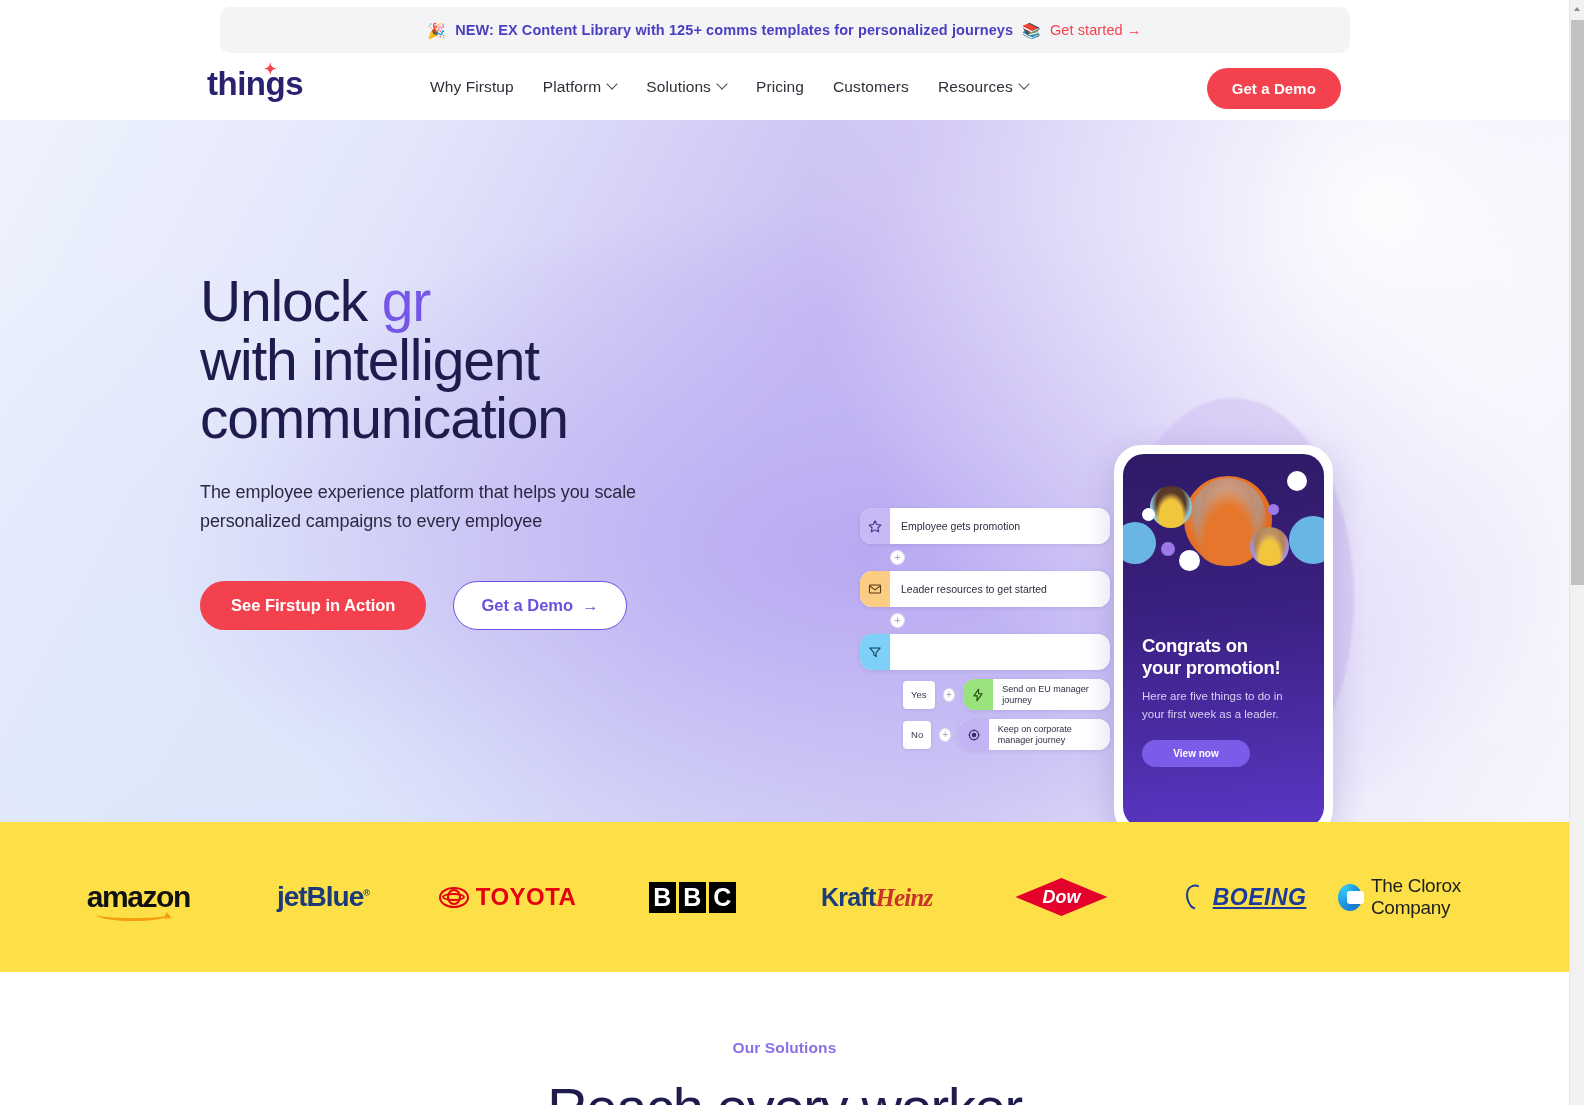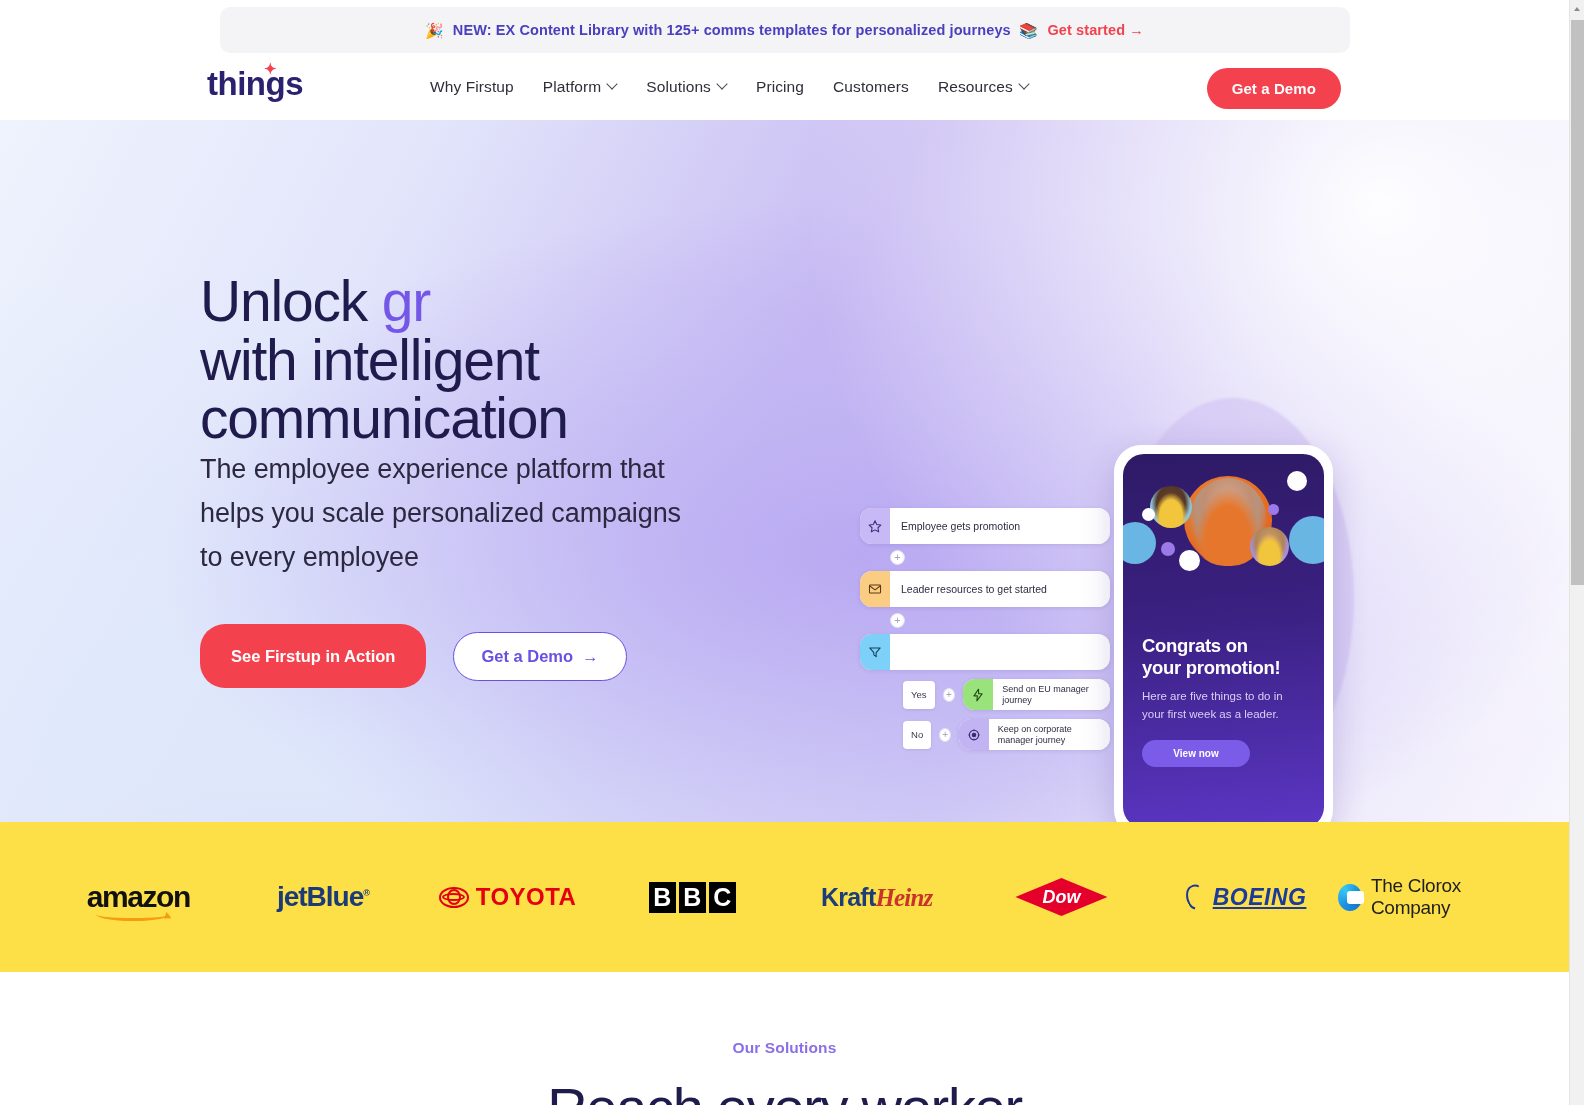"Get started →" .announce .ann-cta { font-weight: 700 -> 400 }
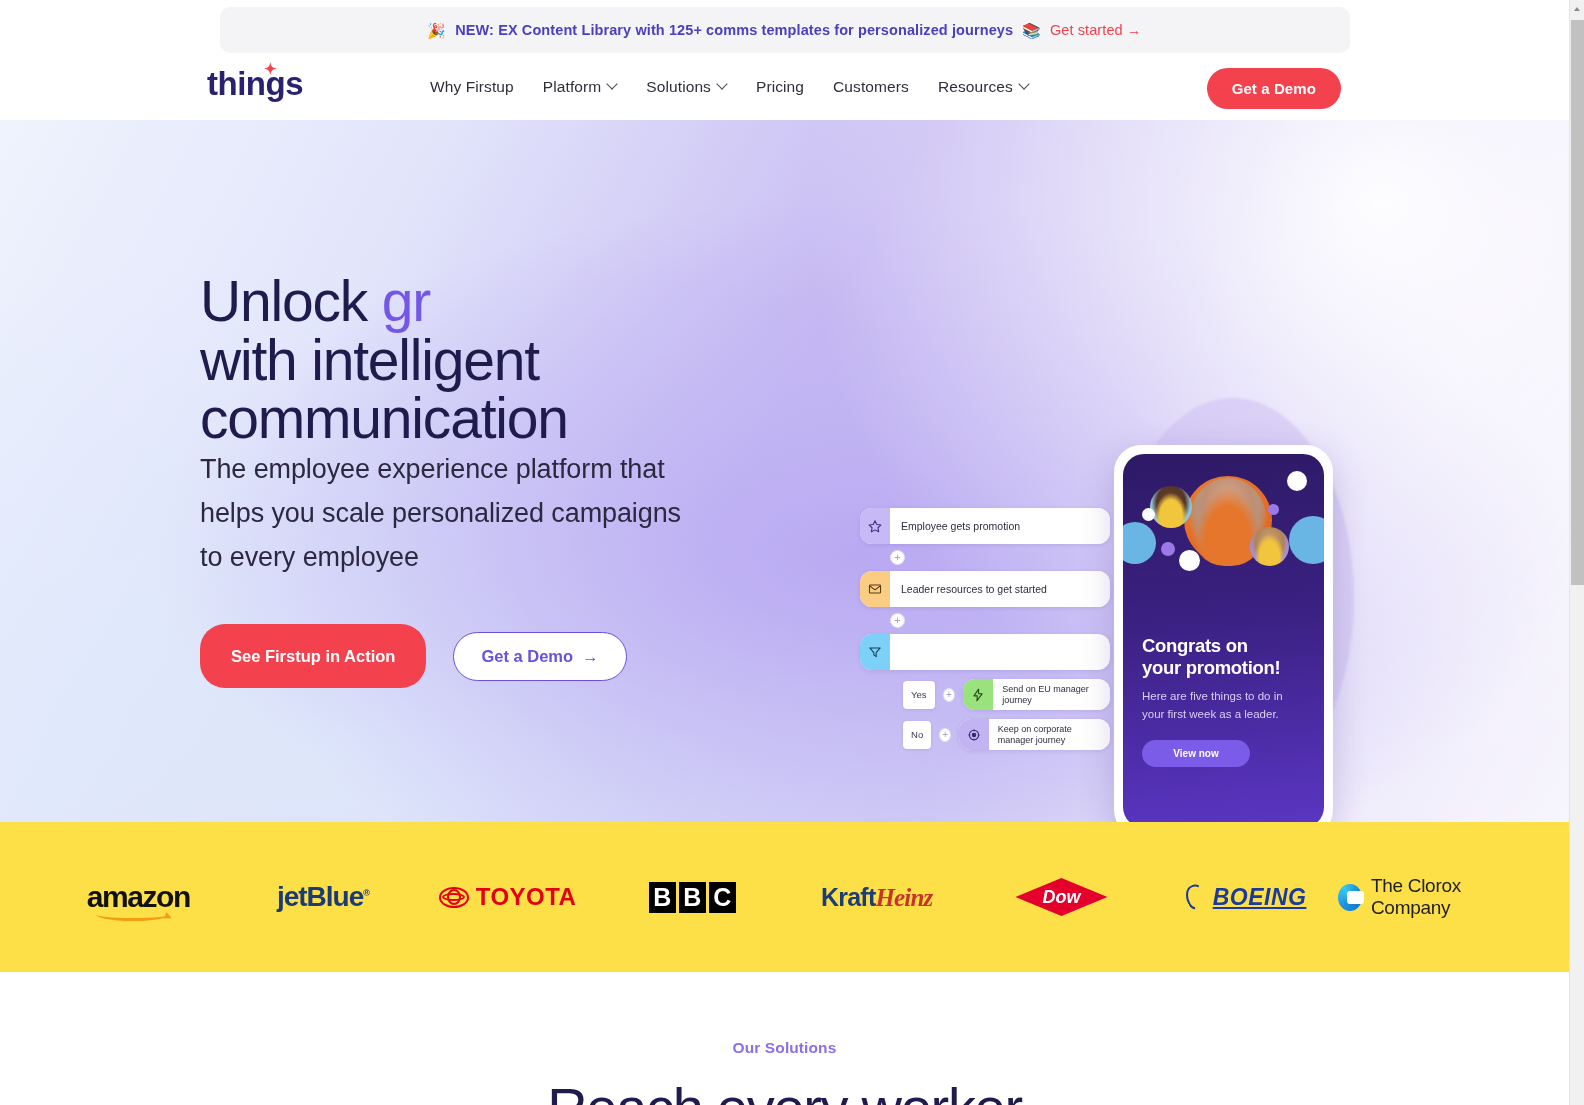"The employee experience platform that" p.subcopy { font-size: 27px -> 18px; margin-top: none -> 30px }
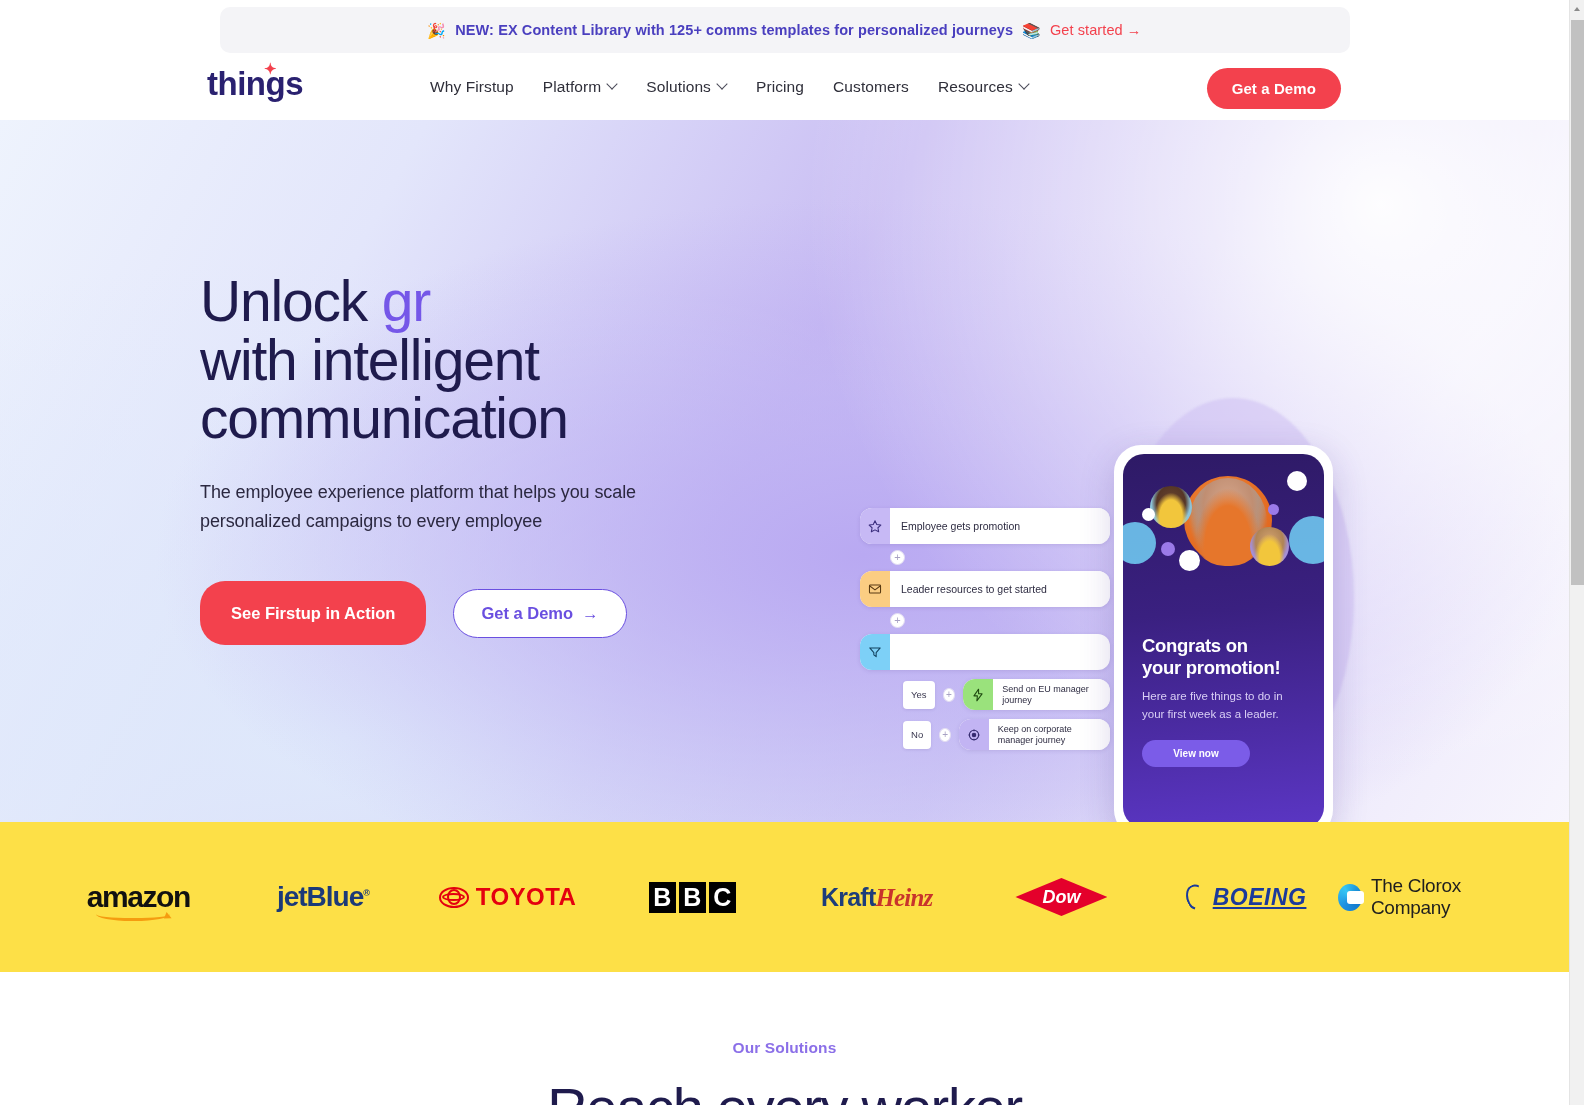"See Firstup in Action" .btn-primary { height: 64px -> 49px }
